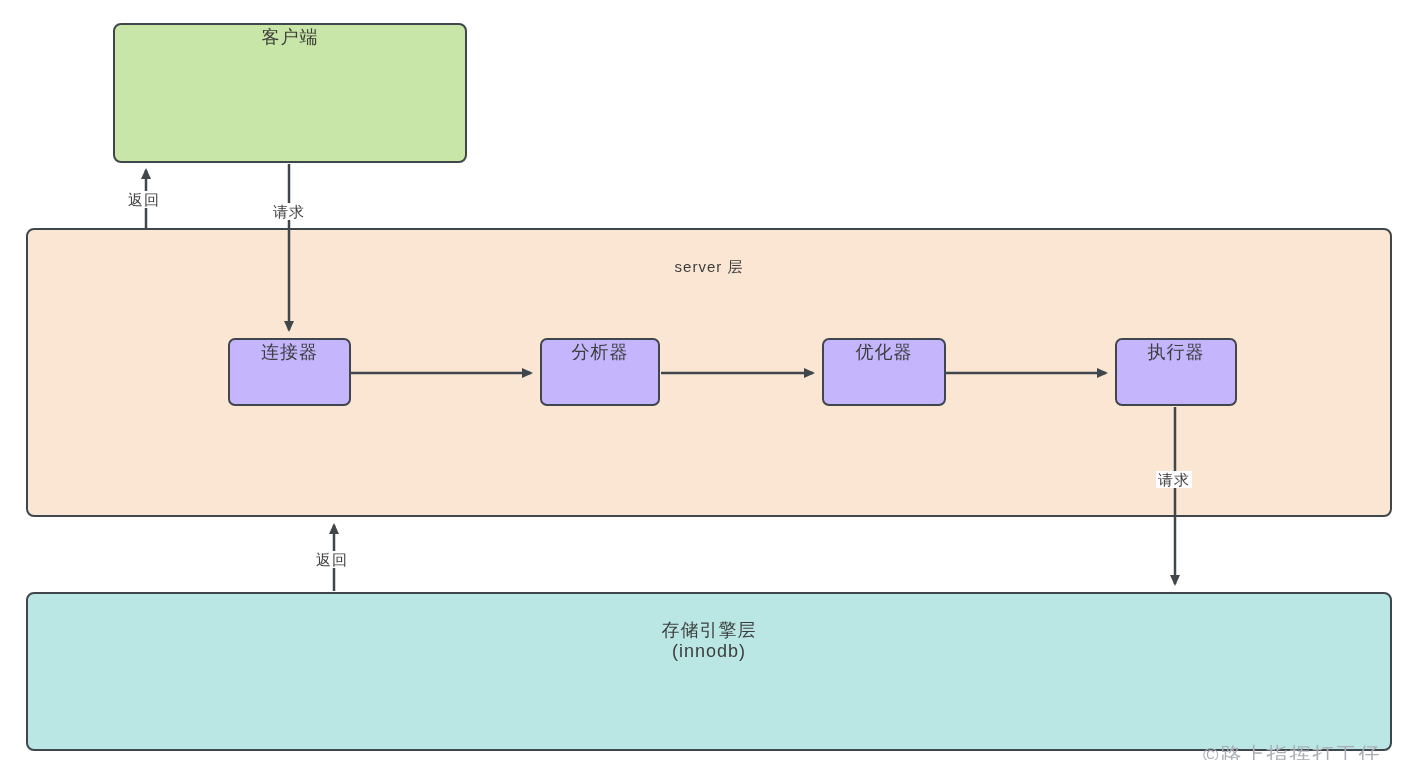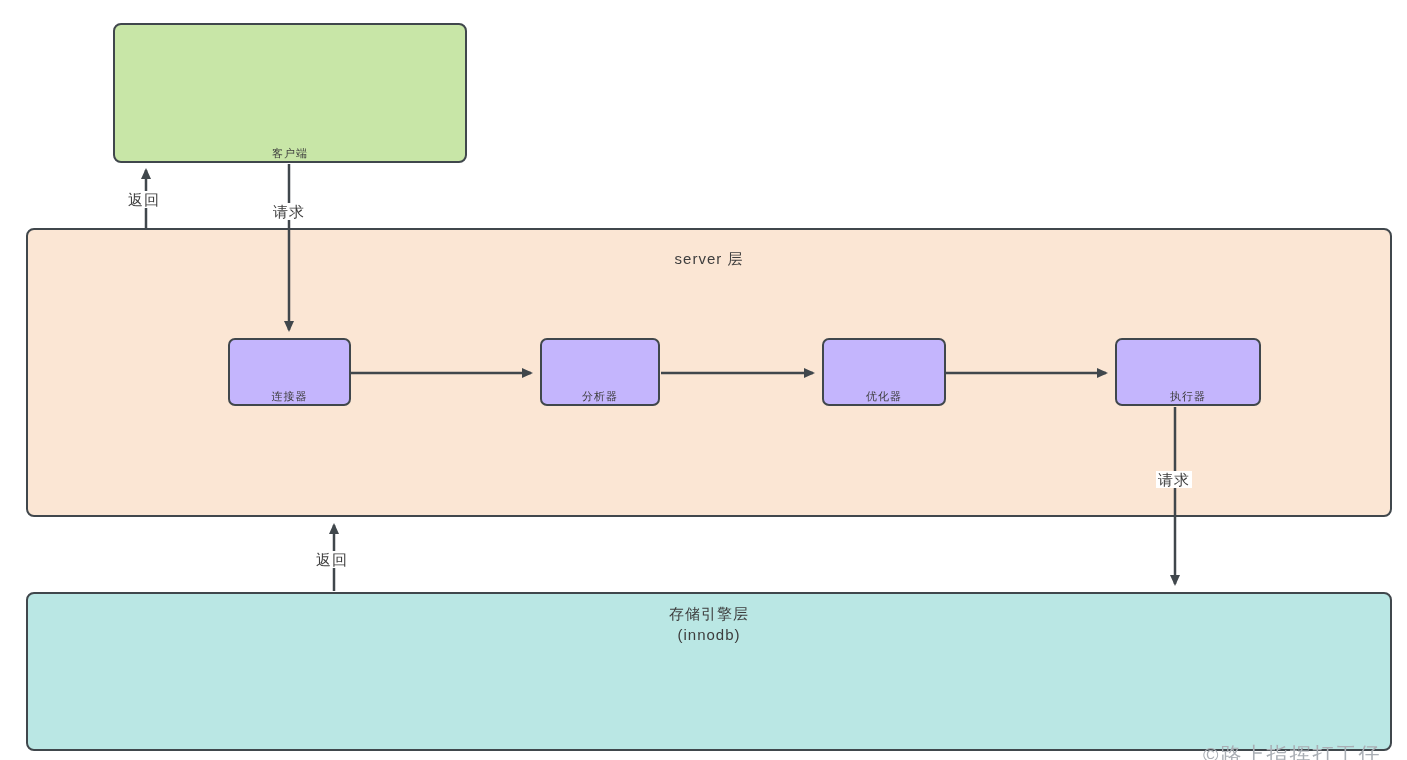"客户端" .node { align-items: flex-end -> flex-start; font-size: 11px -> 18px }
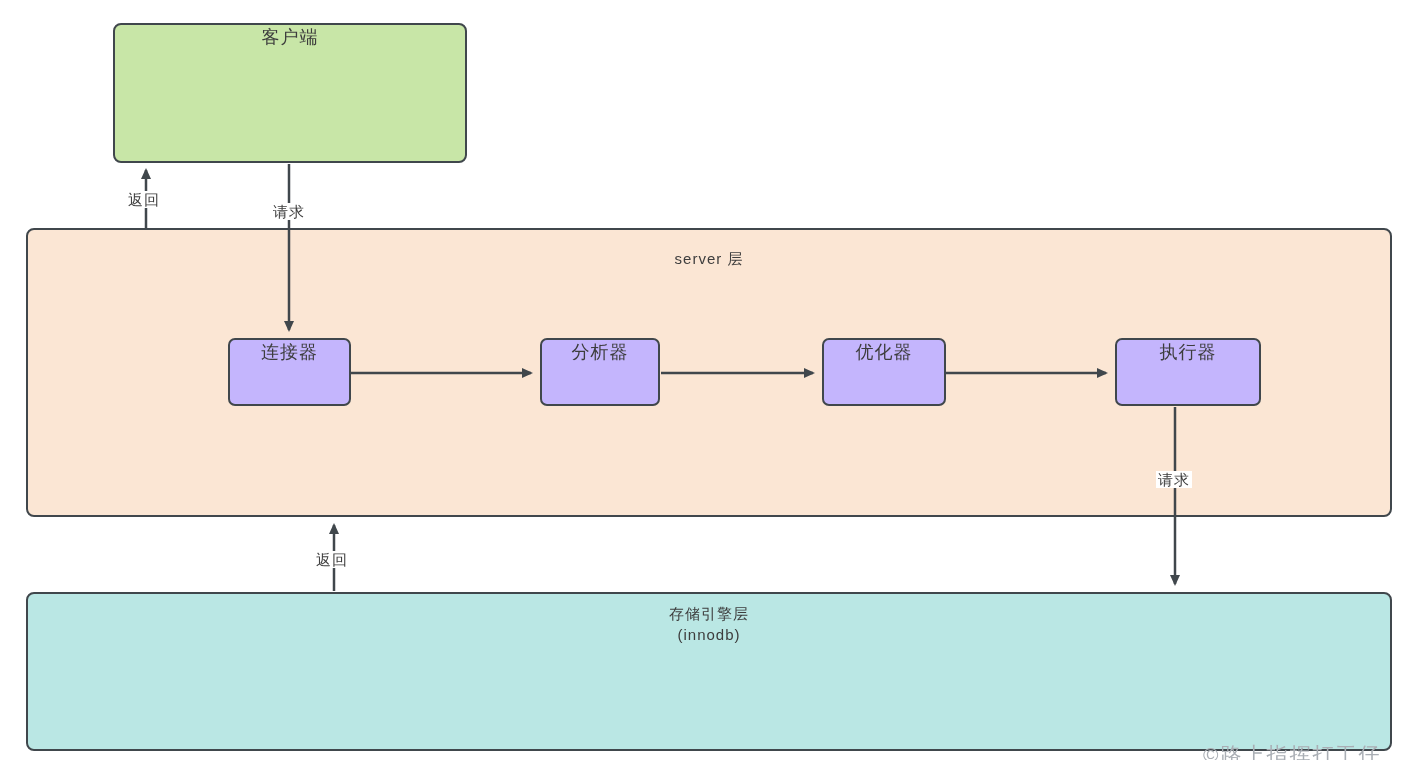"server 层" .layer-title { padding-top: 20px -> 28px }
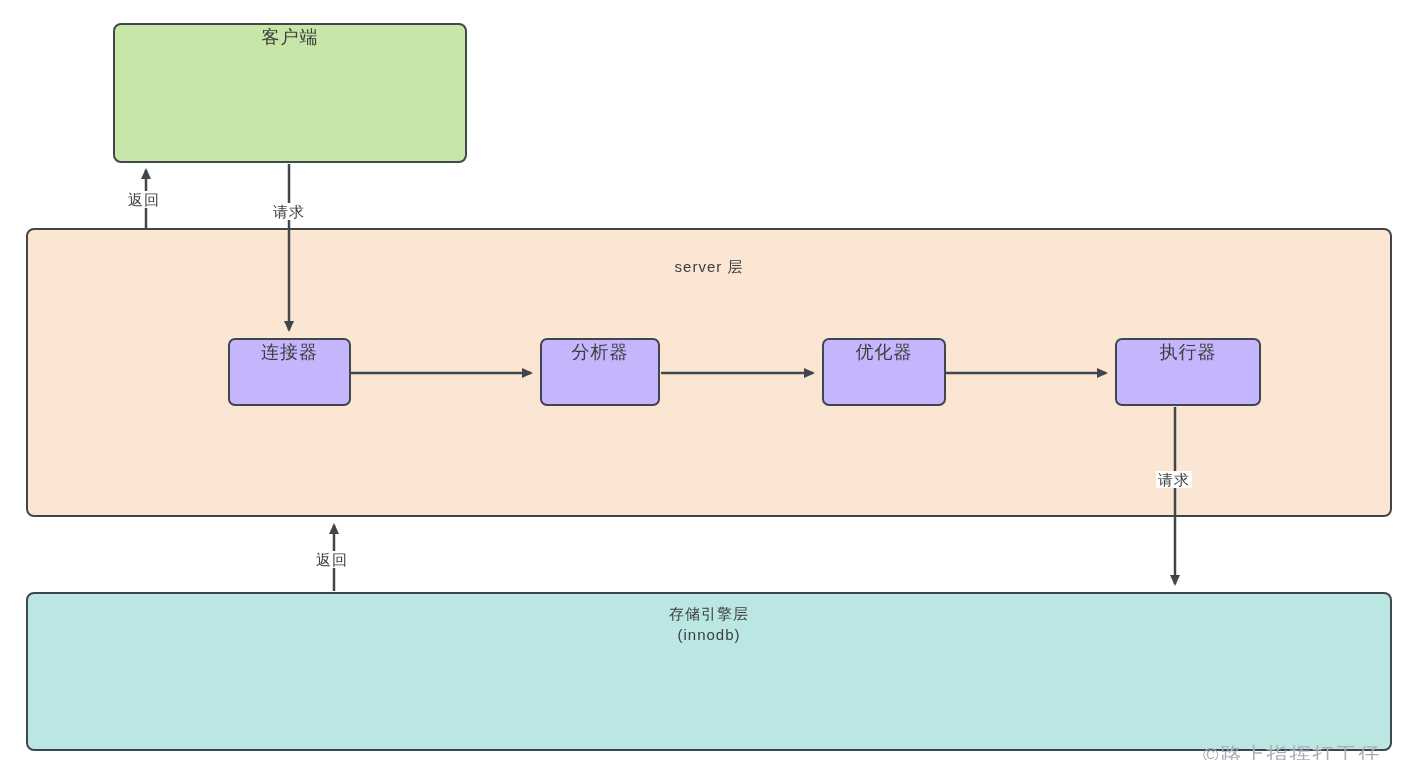"执行器" .n-executor { width: 146px -> 122px }
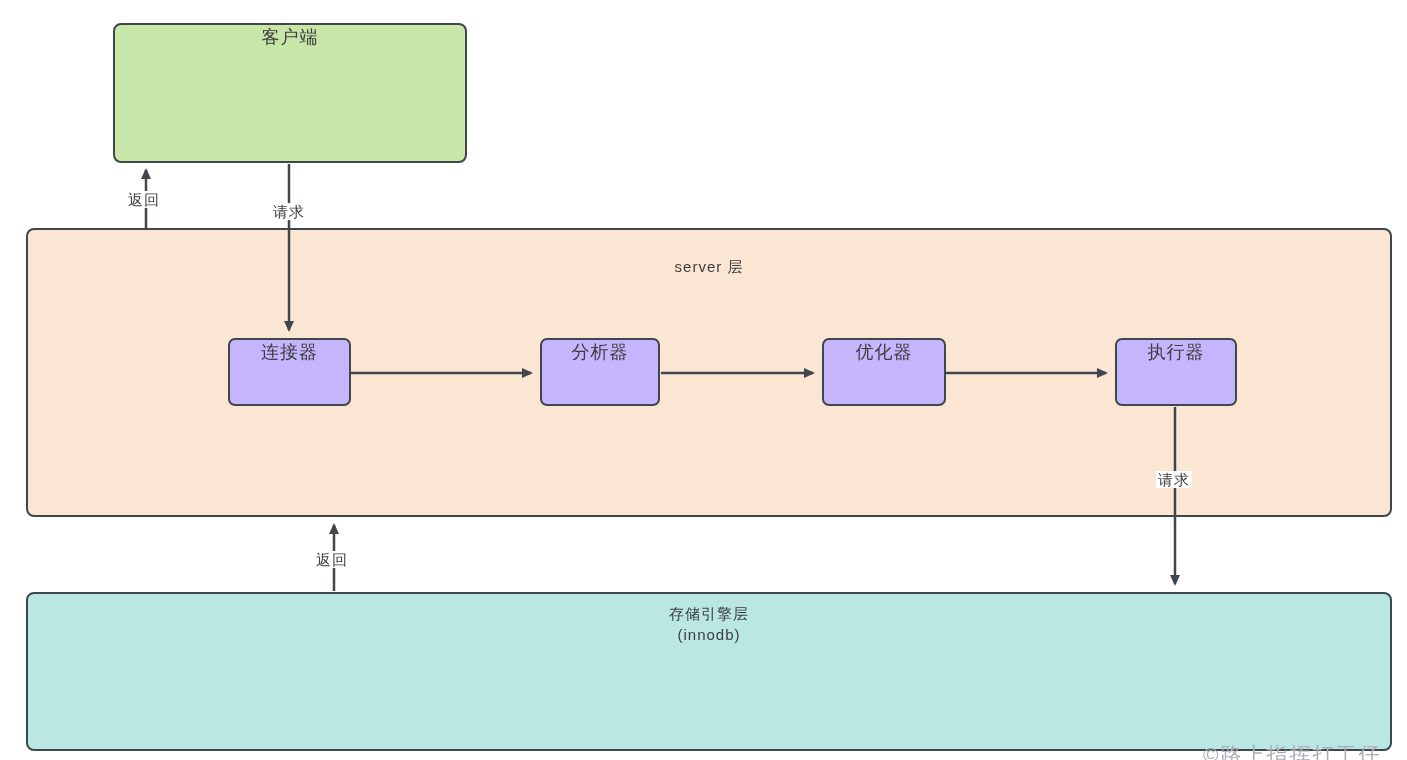"存储引擎层" .storage-title { font-size: 15px -> 18px; padding-top: 9px -> 26px }
